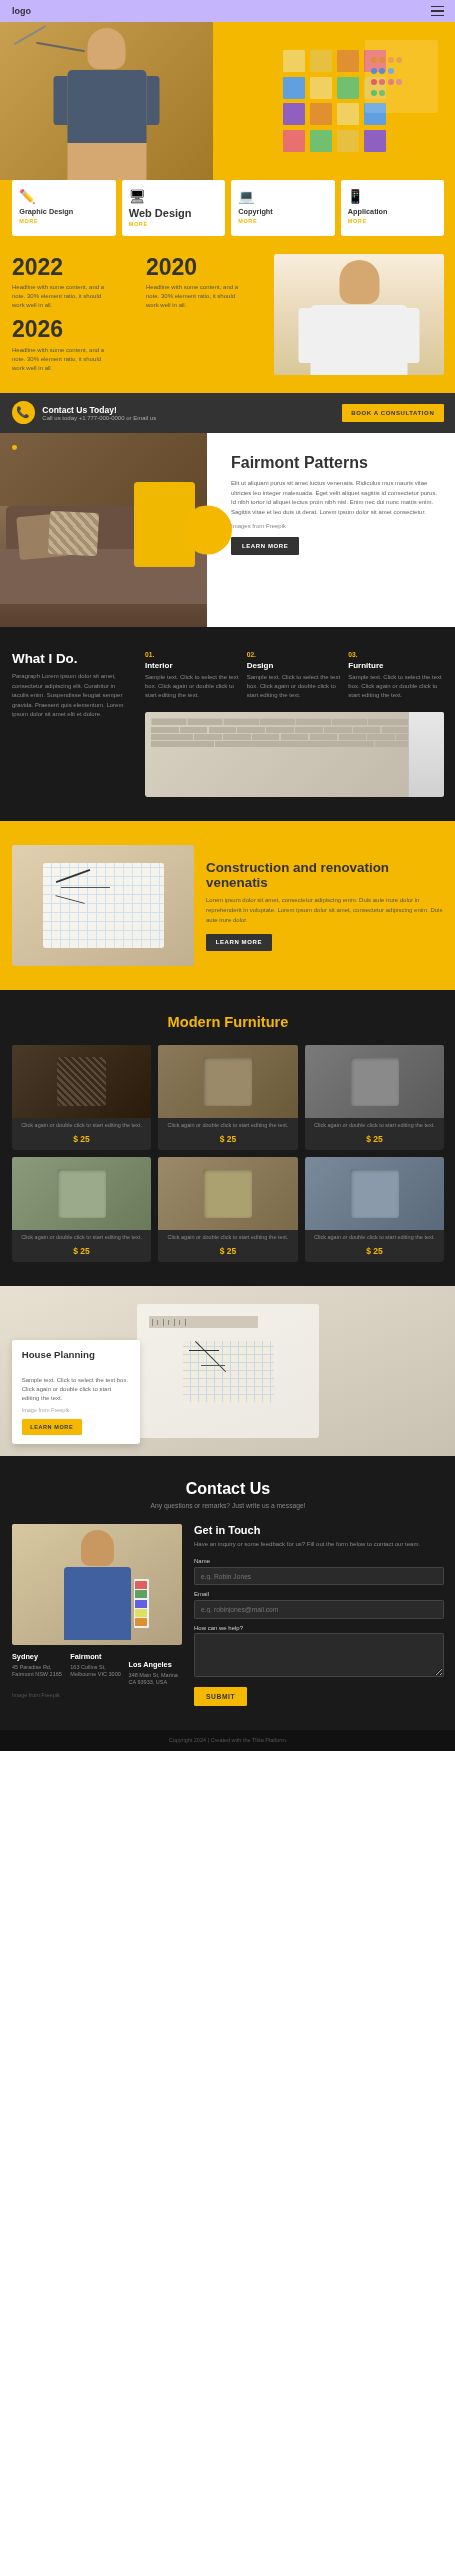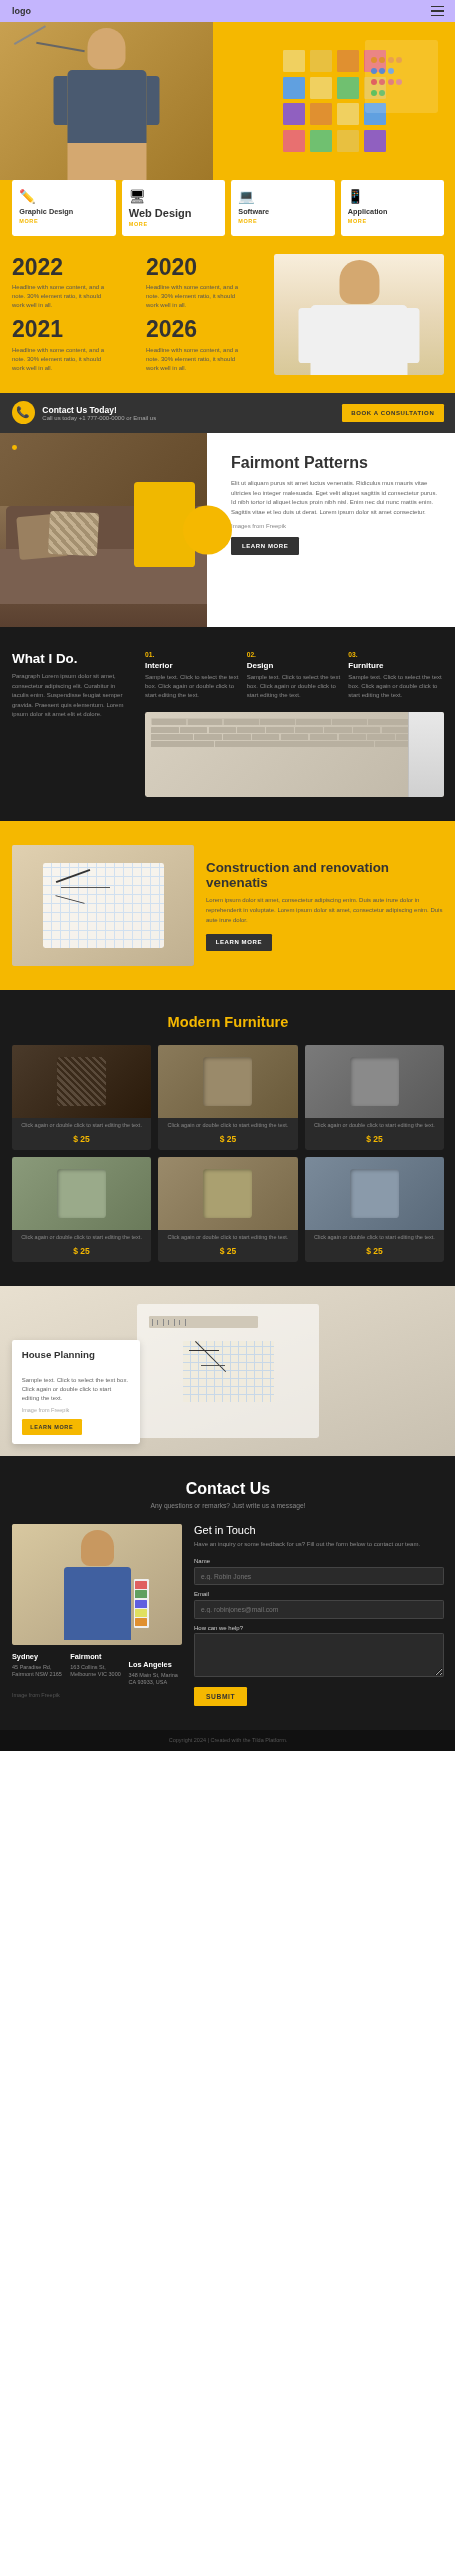"Software" div { text: Software -> Copyright }
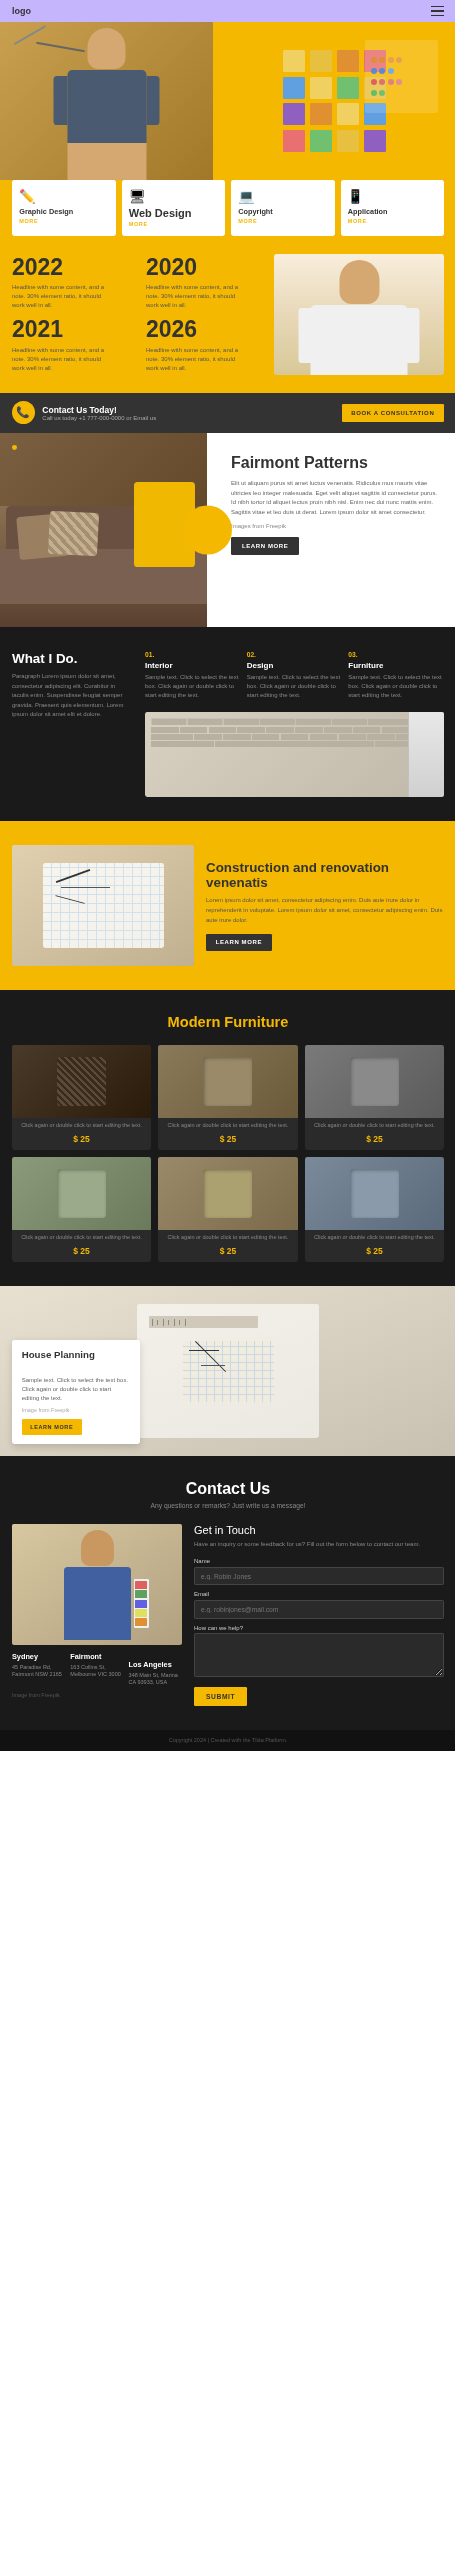"2021" div { html: <div> <div>2021</div> <div>Headline with some content, and a note. 30% element ratio, it should work well in all.</div> </div> -> none }
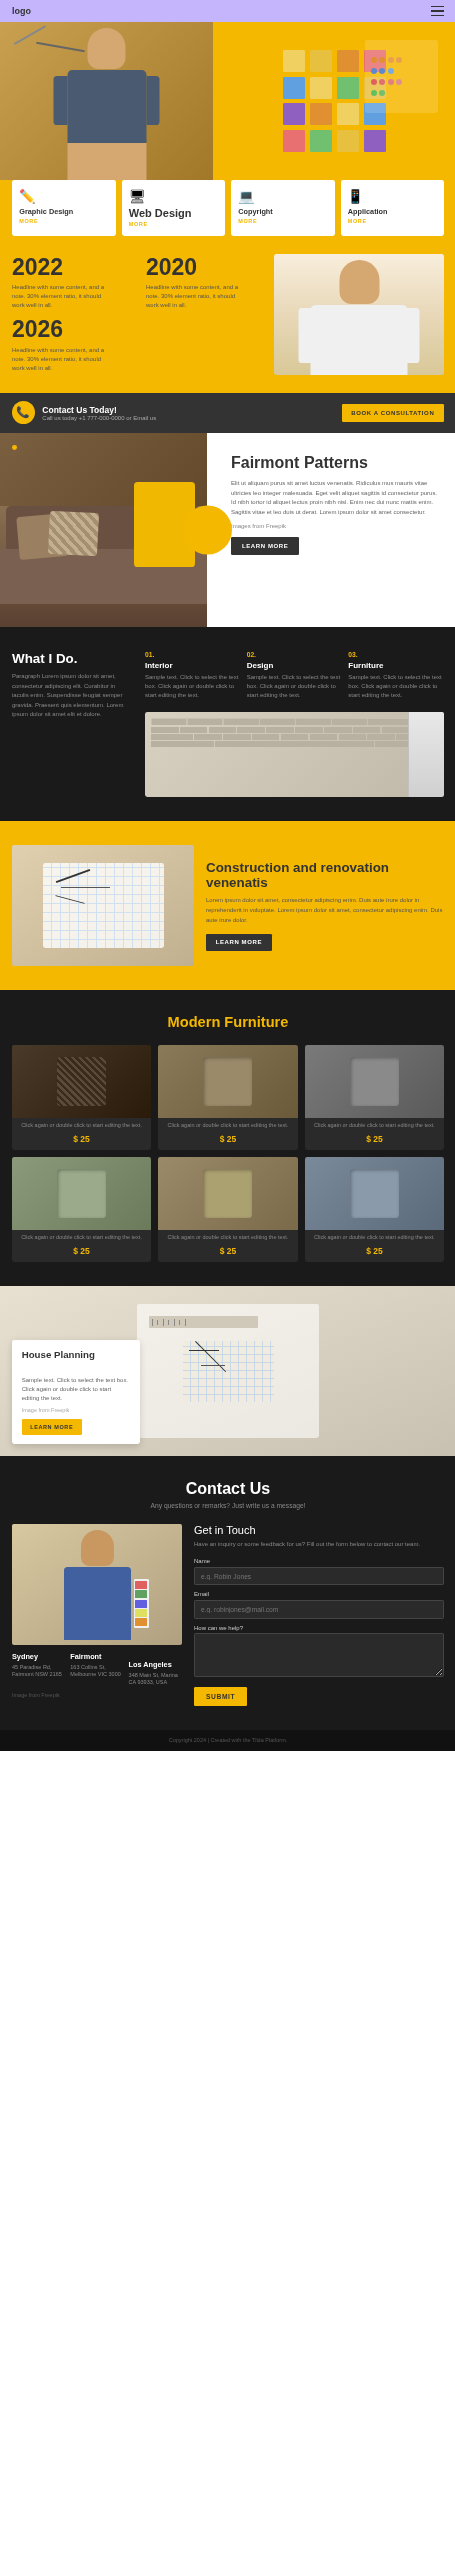"Get in Touch" h3 { font-weight: normal -> bold }
